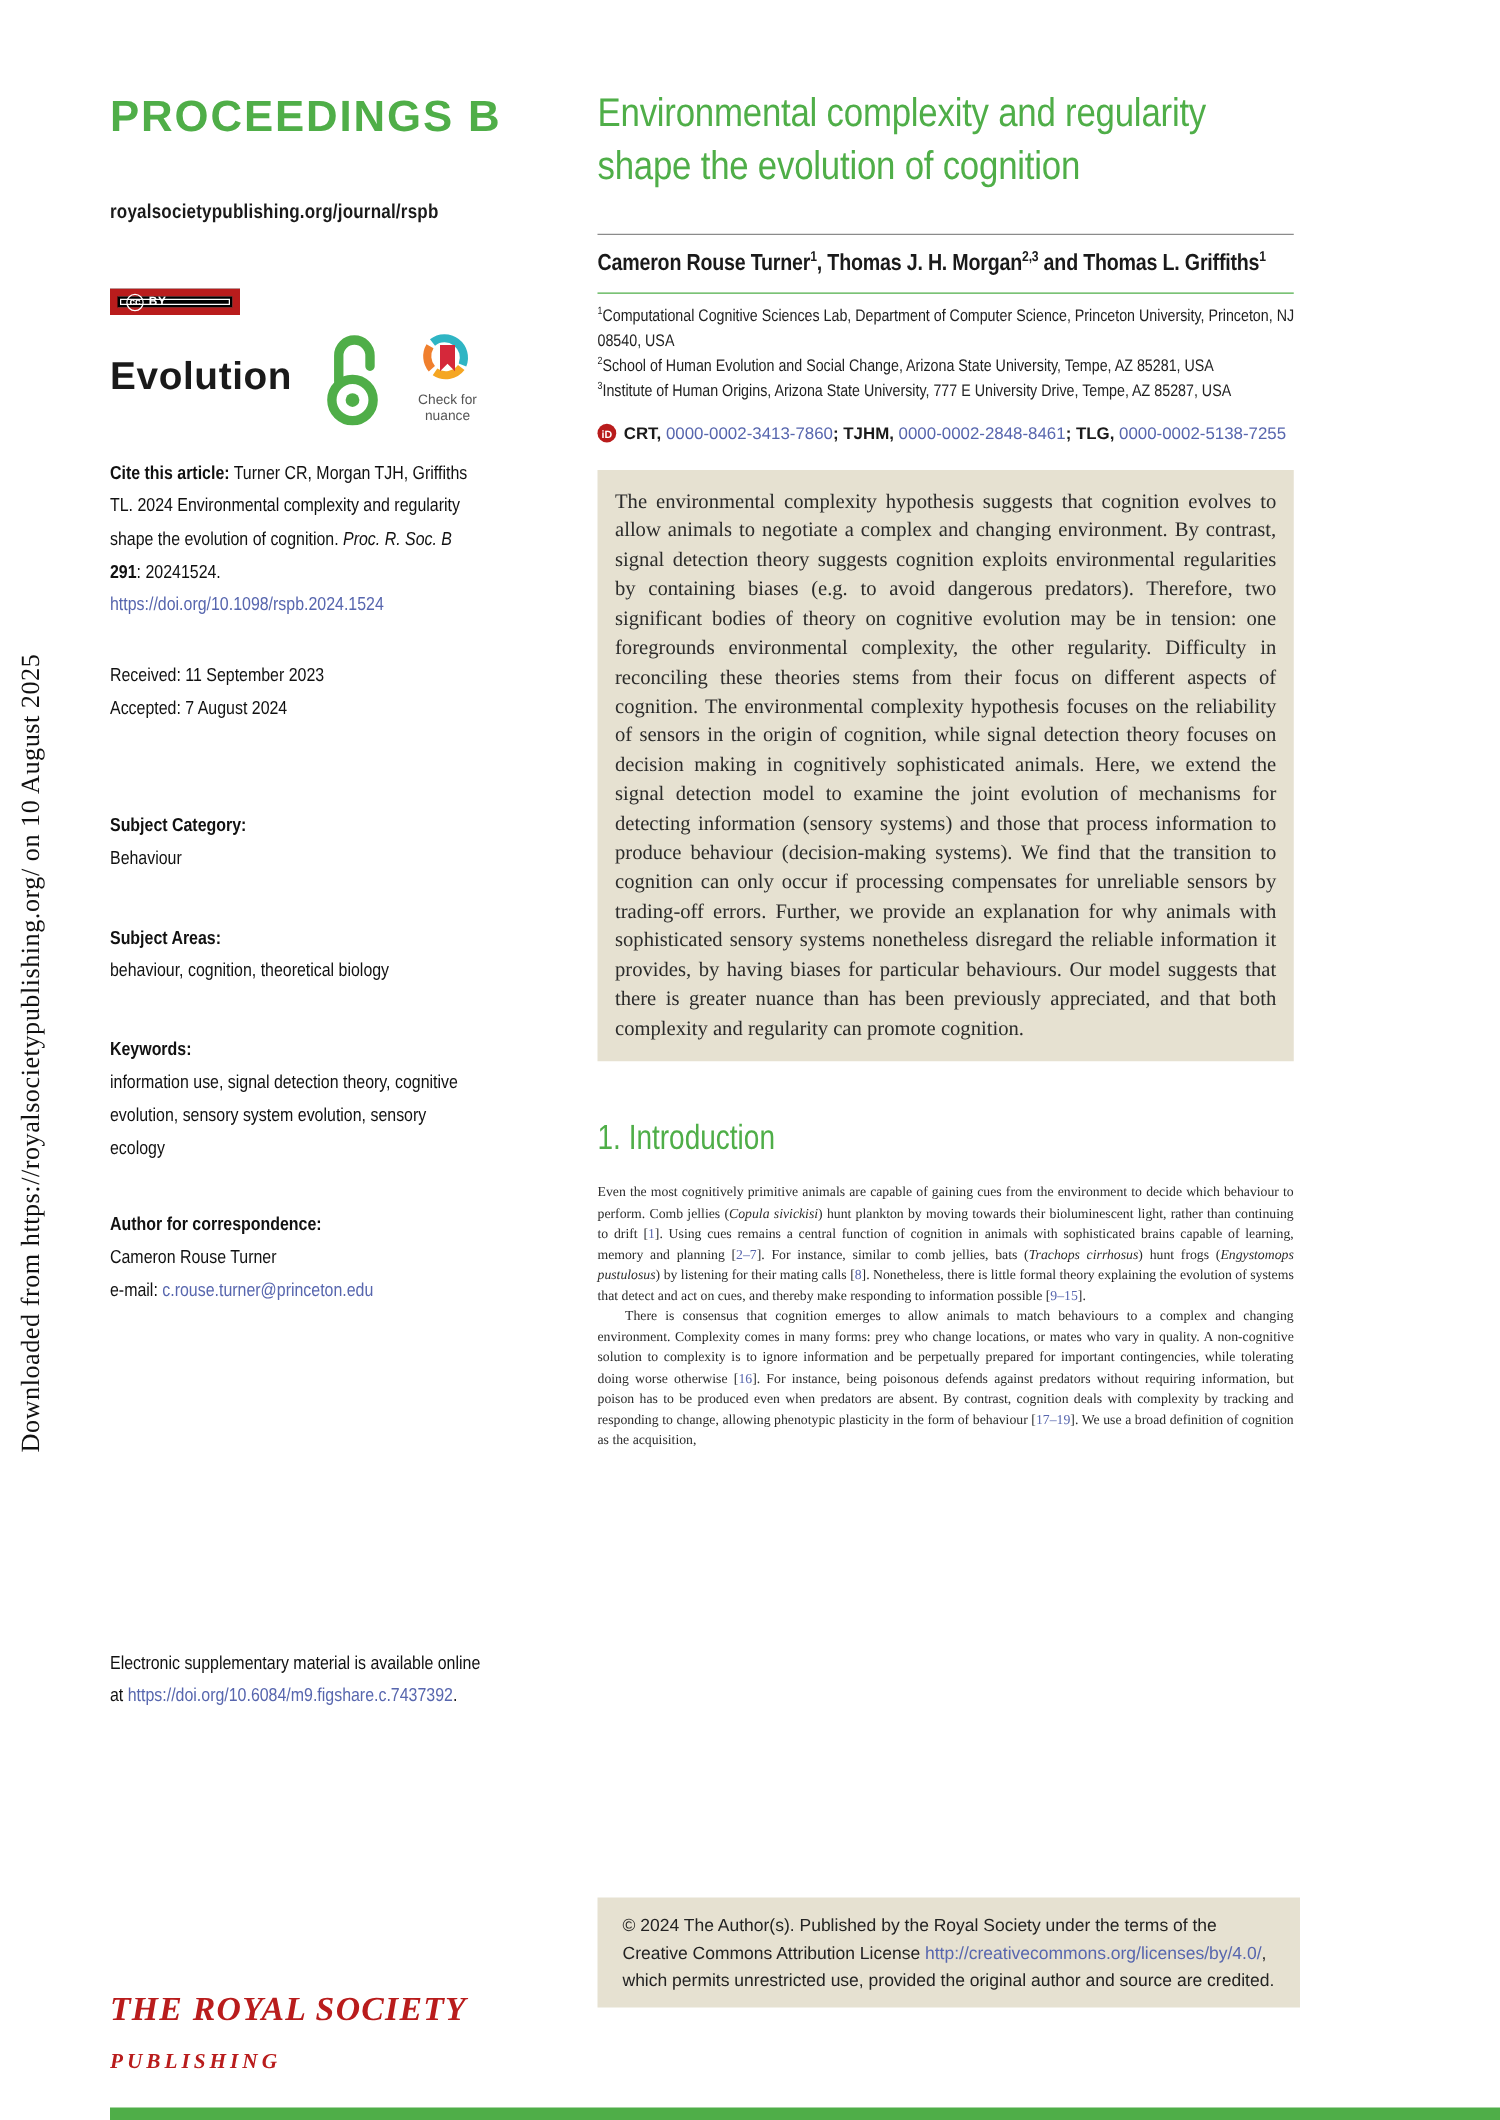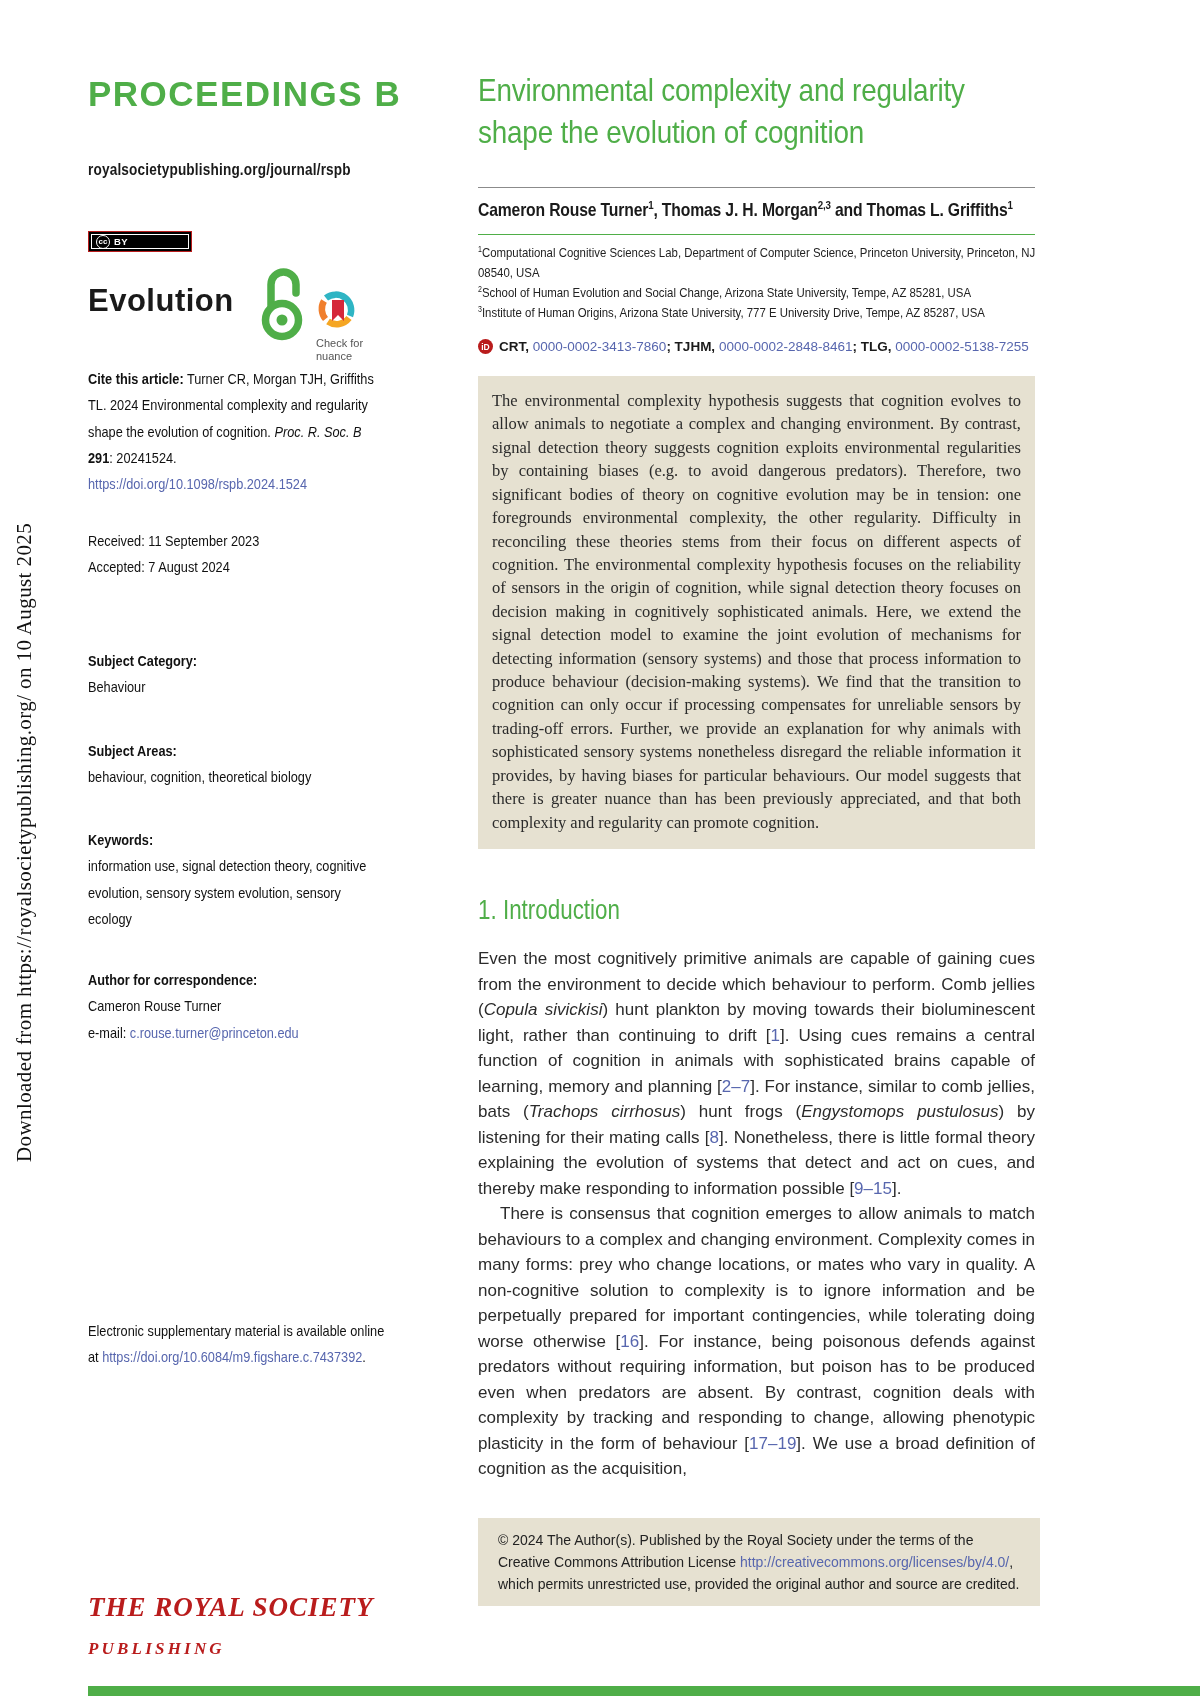"cc" .cc-badge { border: 1px solid #b91c1c -> 6px solid #b91c1c }
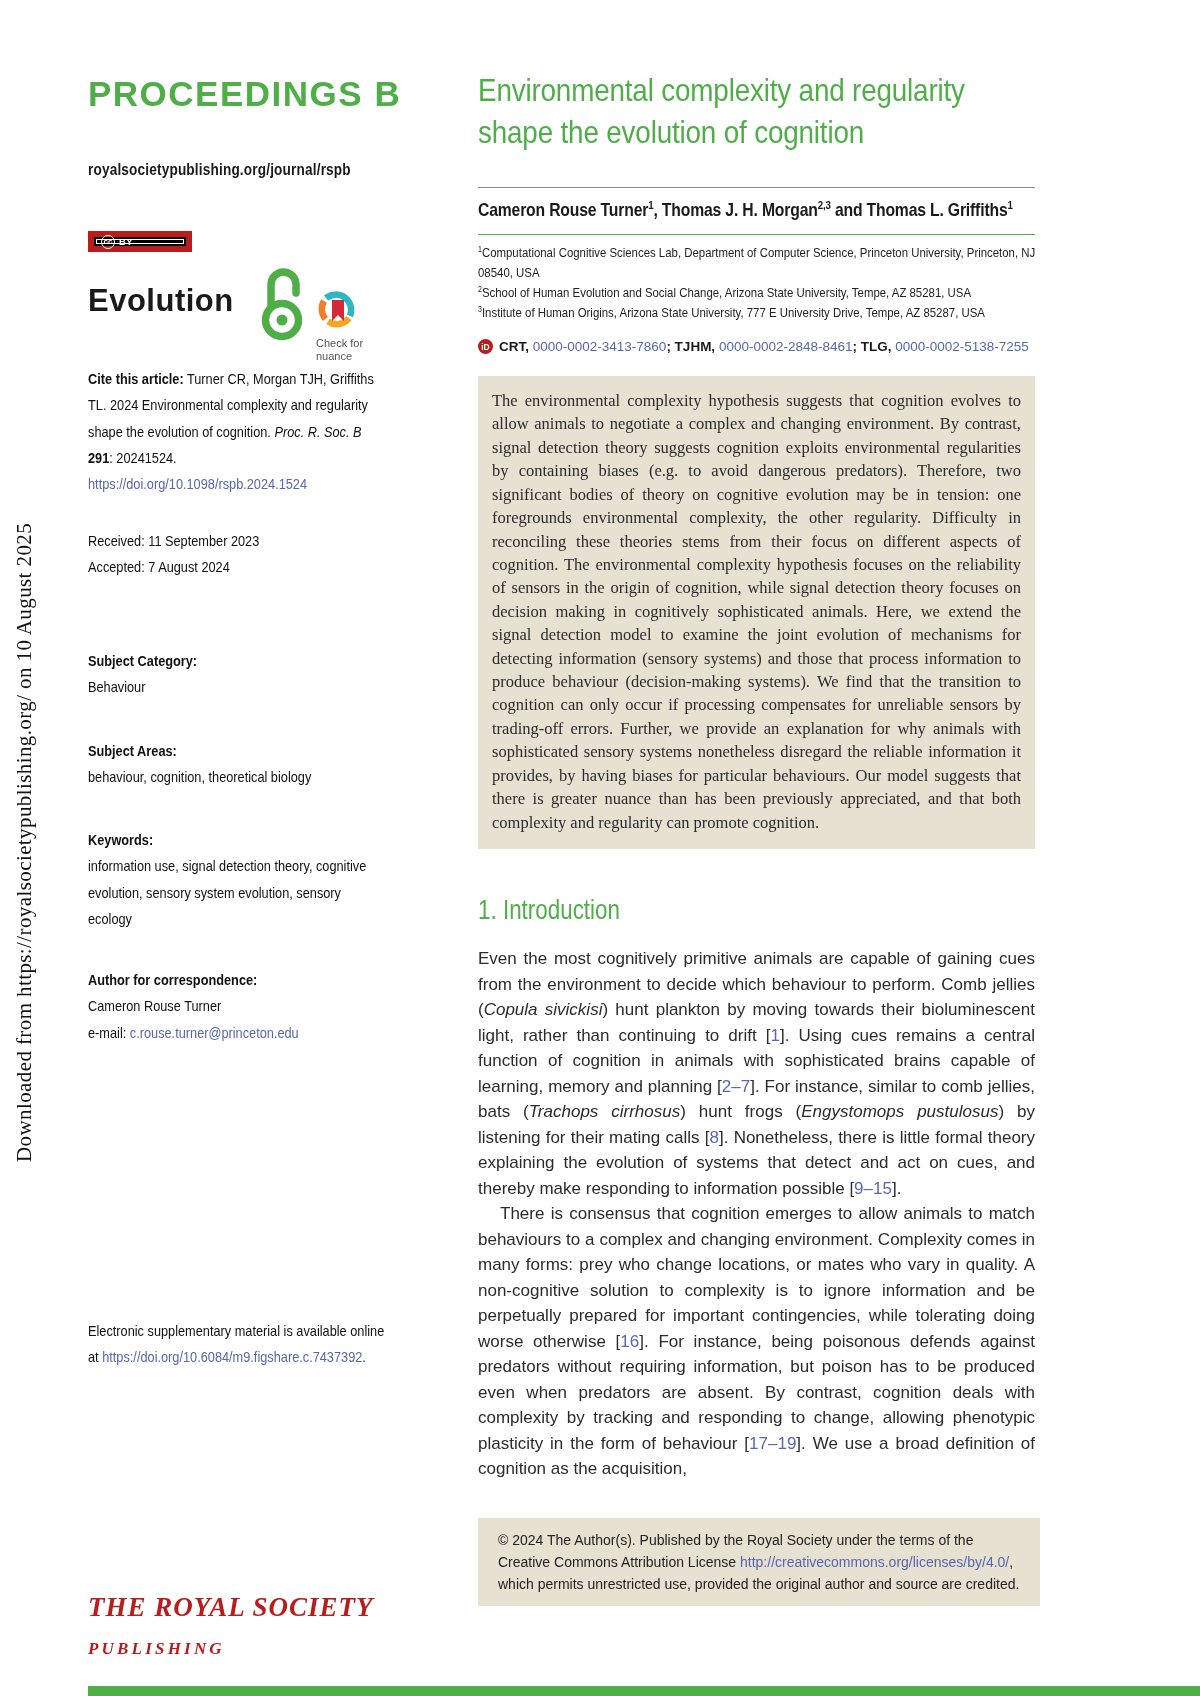"Check for" .cu-badge { text-align: left -> center; top: 288px -> 264px }
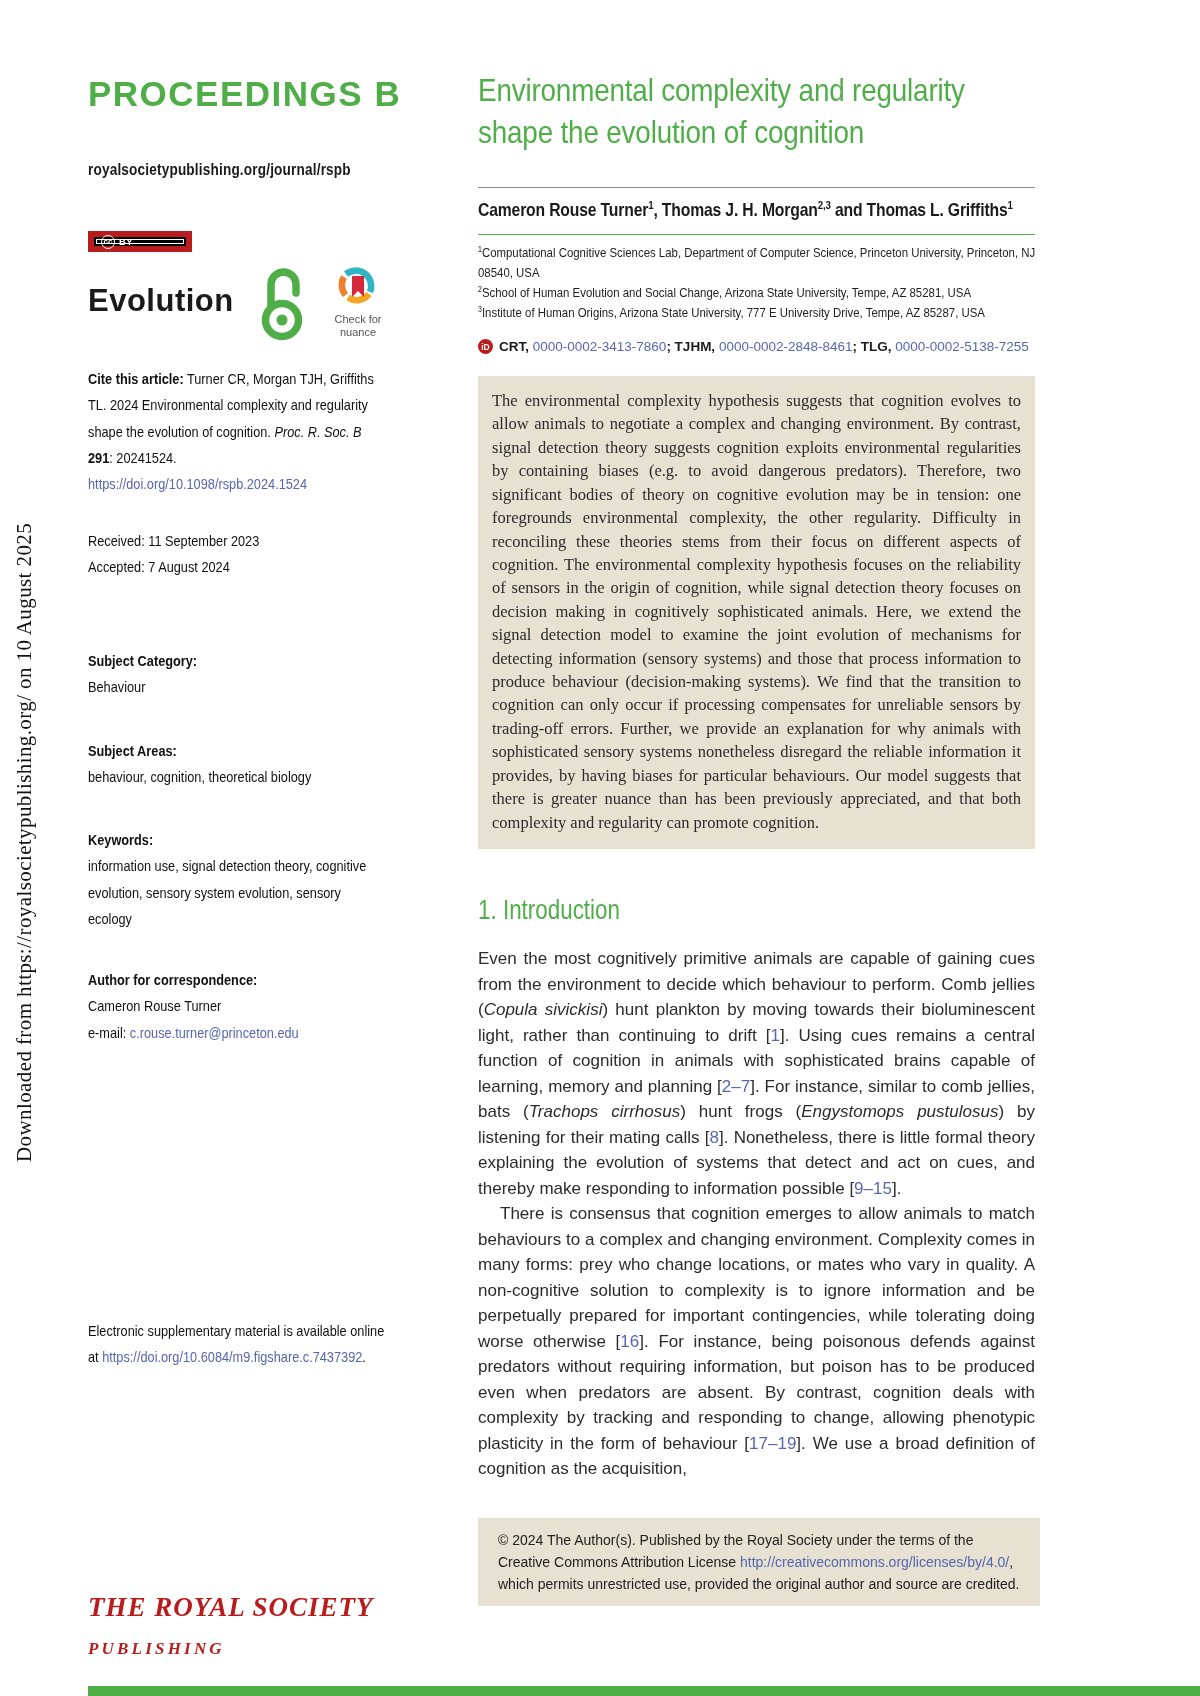"Even the most cognitively primitive" .body-text { font-family: Liberation Sans, sans-serif -> Liberation Serif, serif; font-size: 17px -> 11px }
